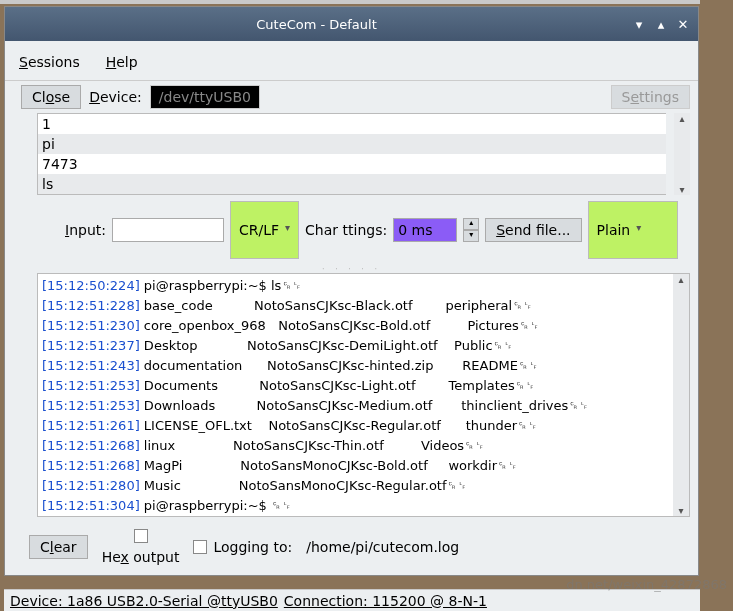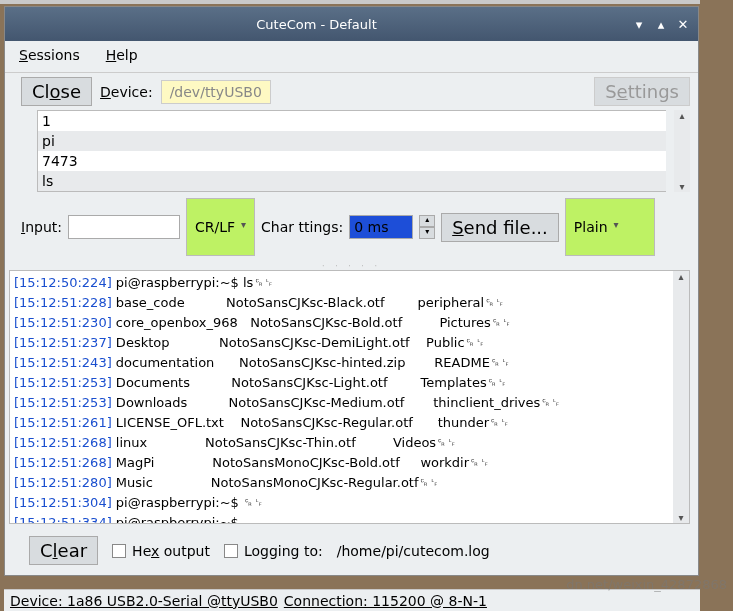"Sessions" .menubar { align-items: flex-start -> center; height: 32px -> 40px }
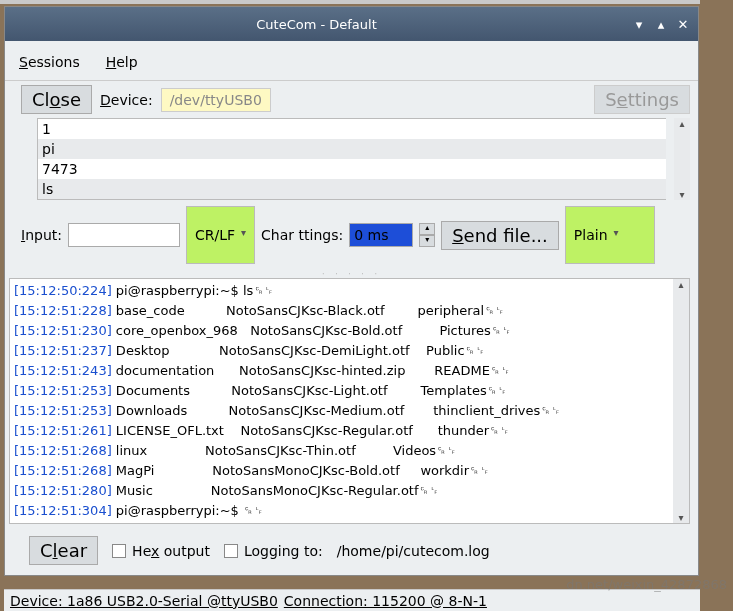"Close" .btn { font-size: 18px -> 14px }
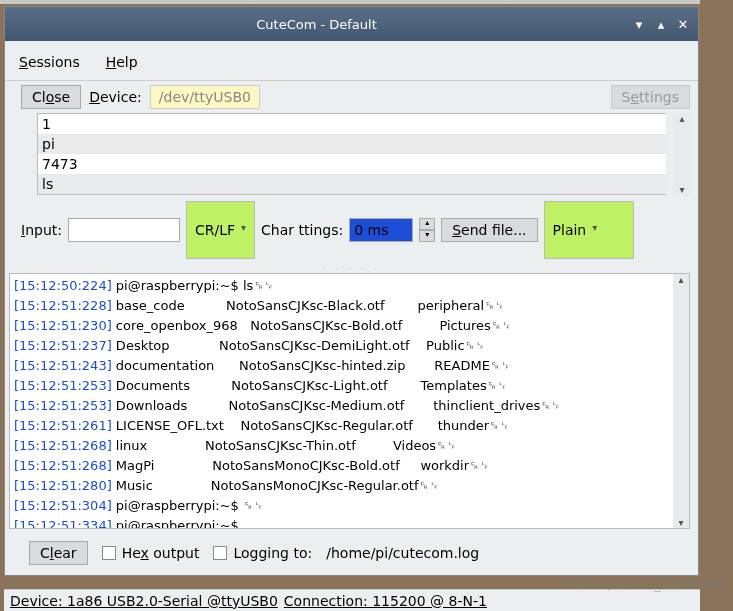"/dev/ttyUSB0" .combo { background: #fef9c3 -> #000000 }
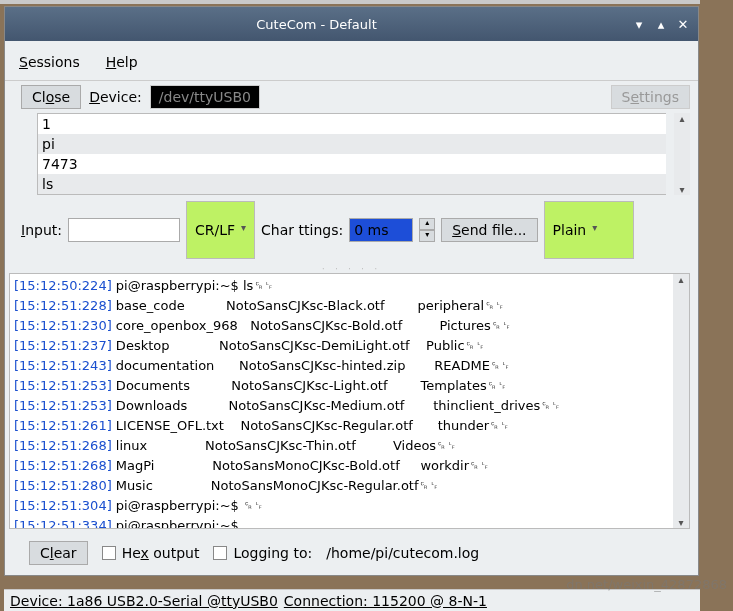"Input:" .row2 { margin-left: none -> 44px }
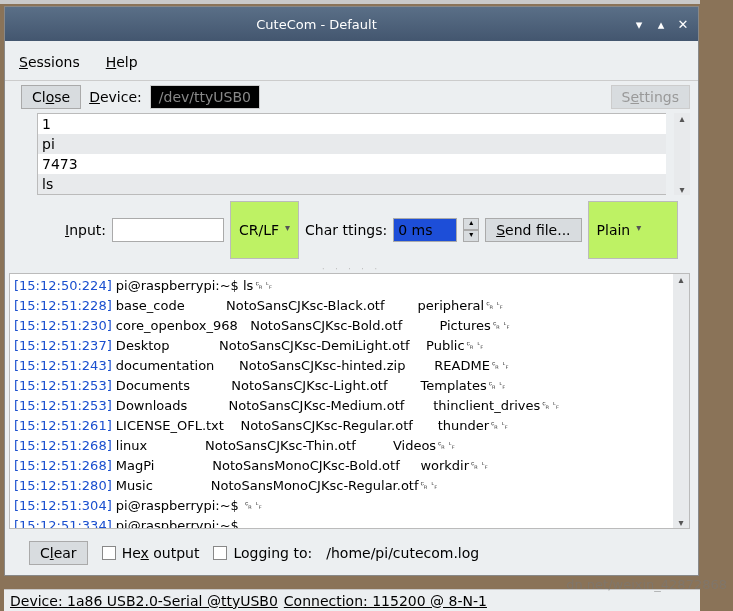"0 ms" .spintxt { background: #1d4ed8 -> #8b5cf6 }
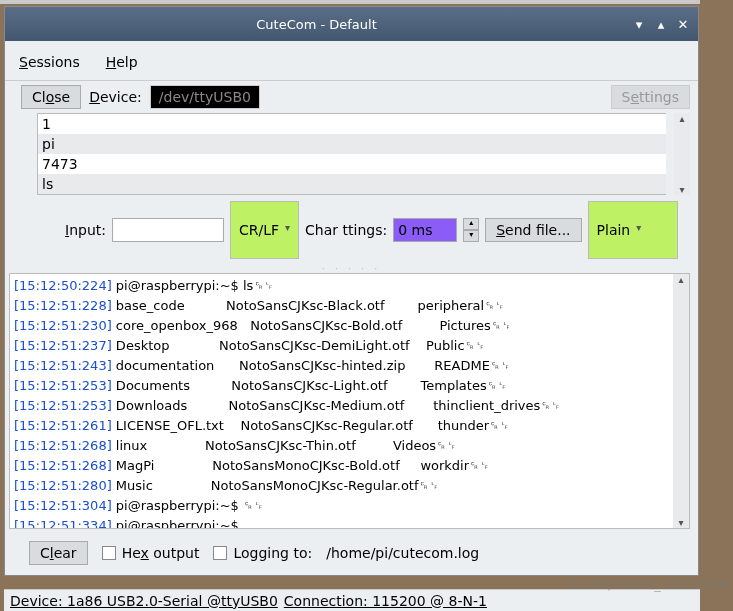"[15:12:50:224] pi@raspberrypi:~$ ls␍␊" .console { margin: 0 8px 4px 4px -> 0 8px 4px 32px }
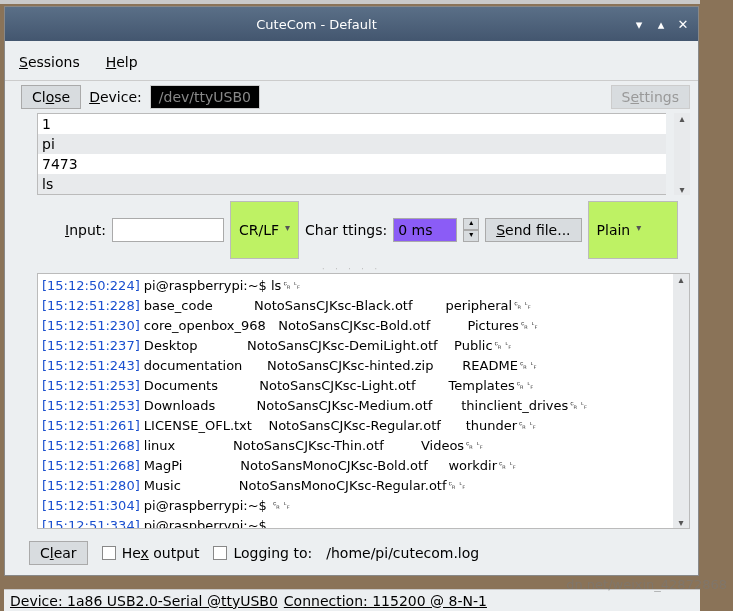"Hex output" span { flex-direction: none -> column }
